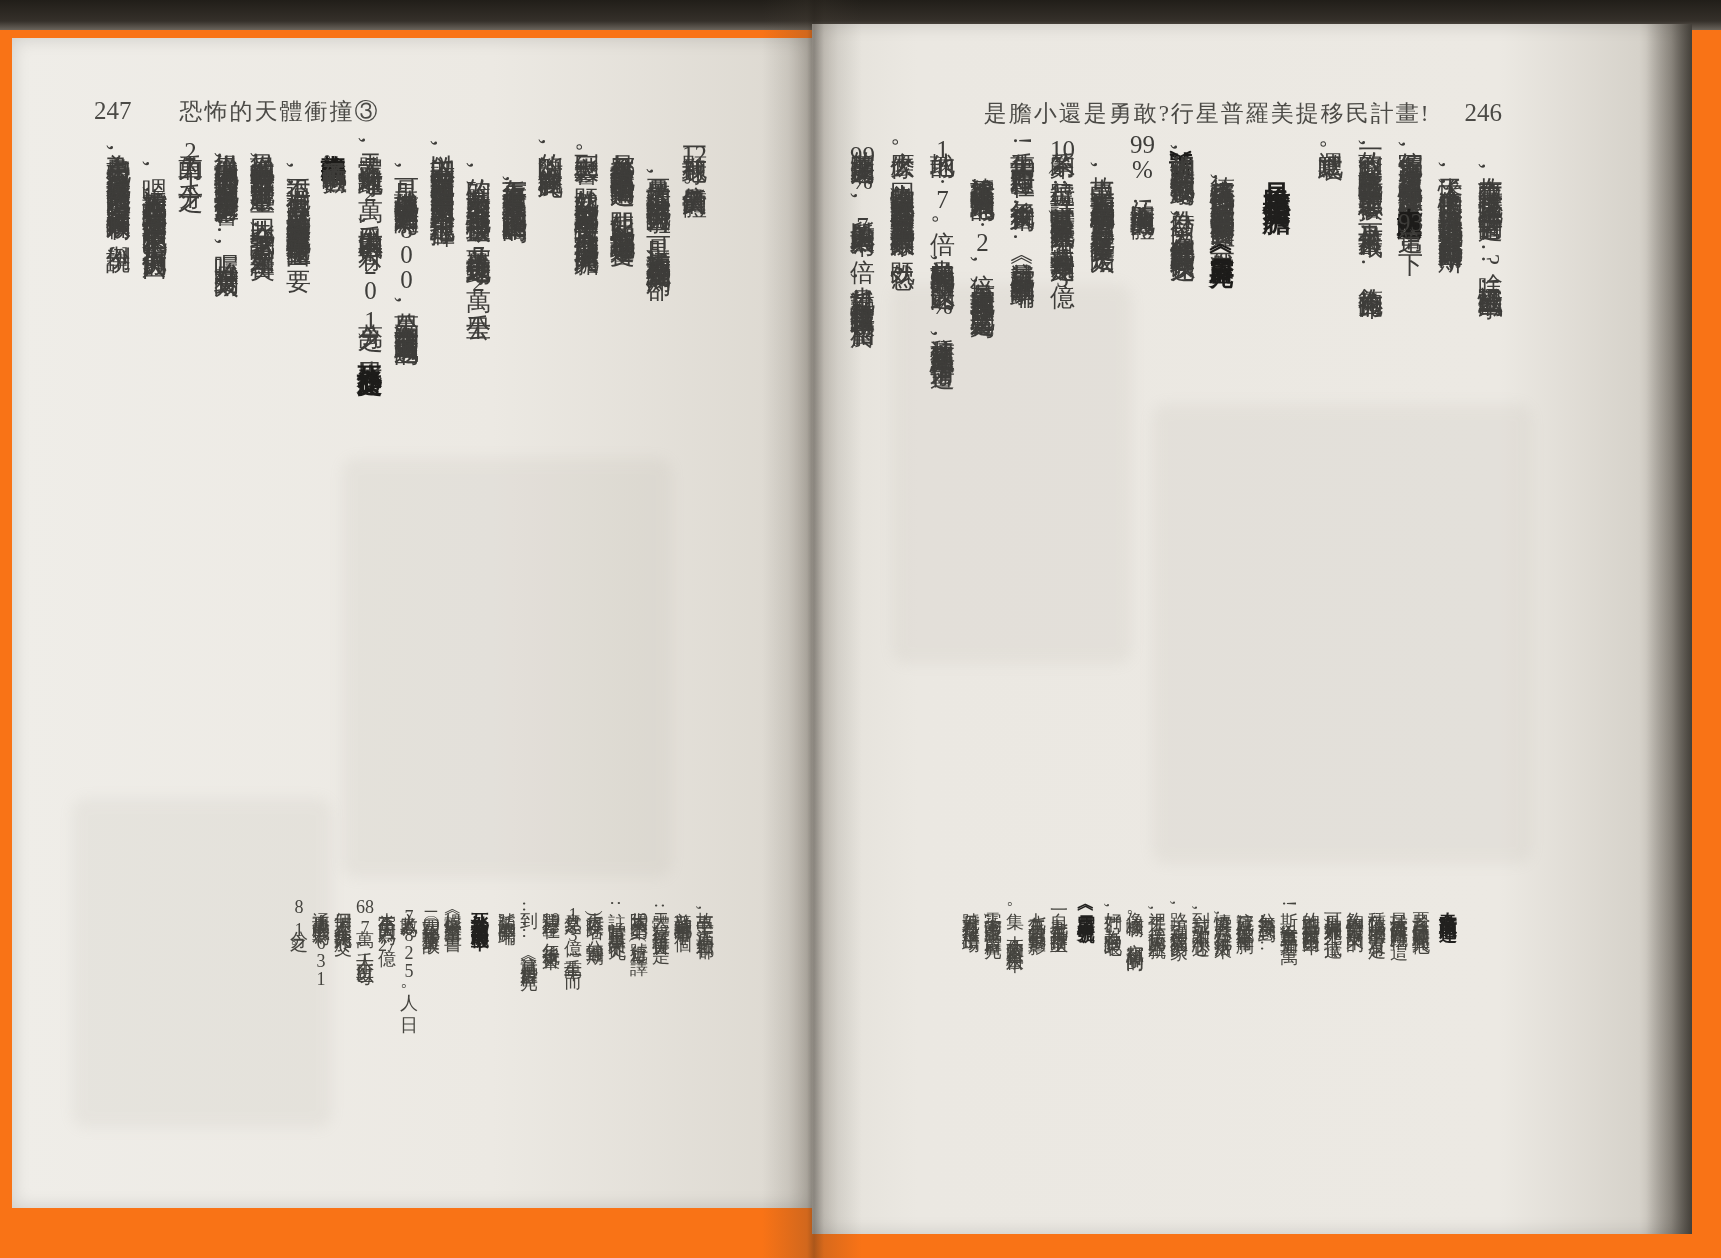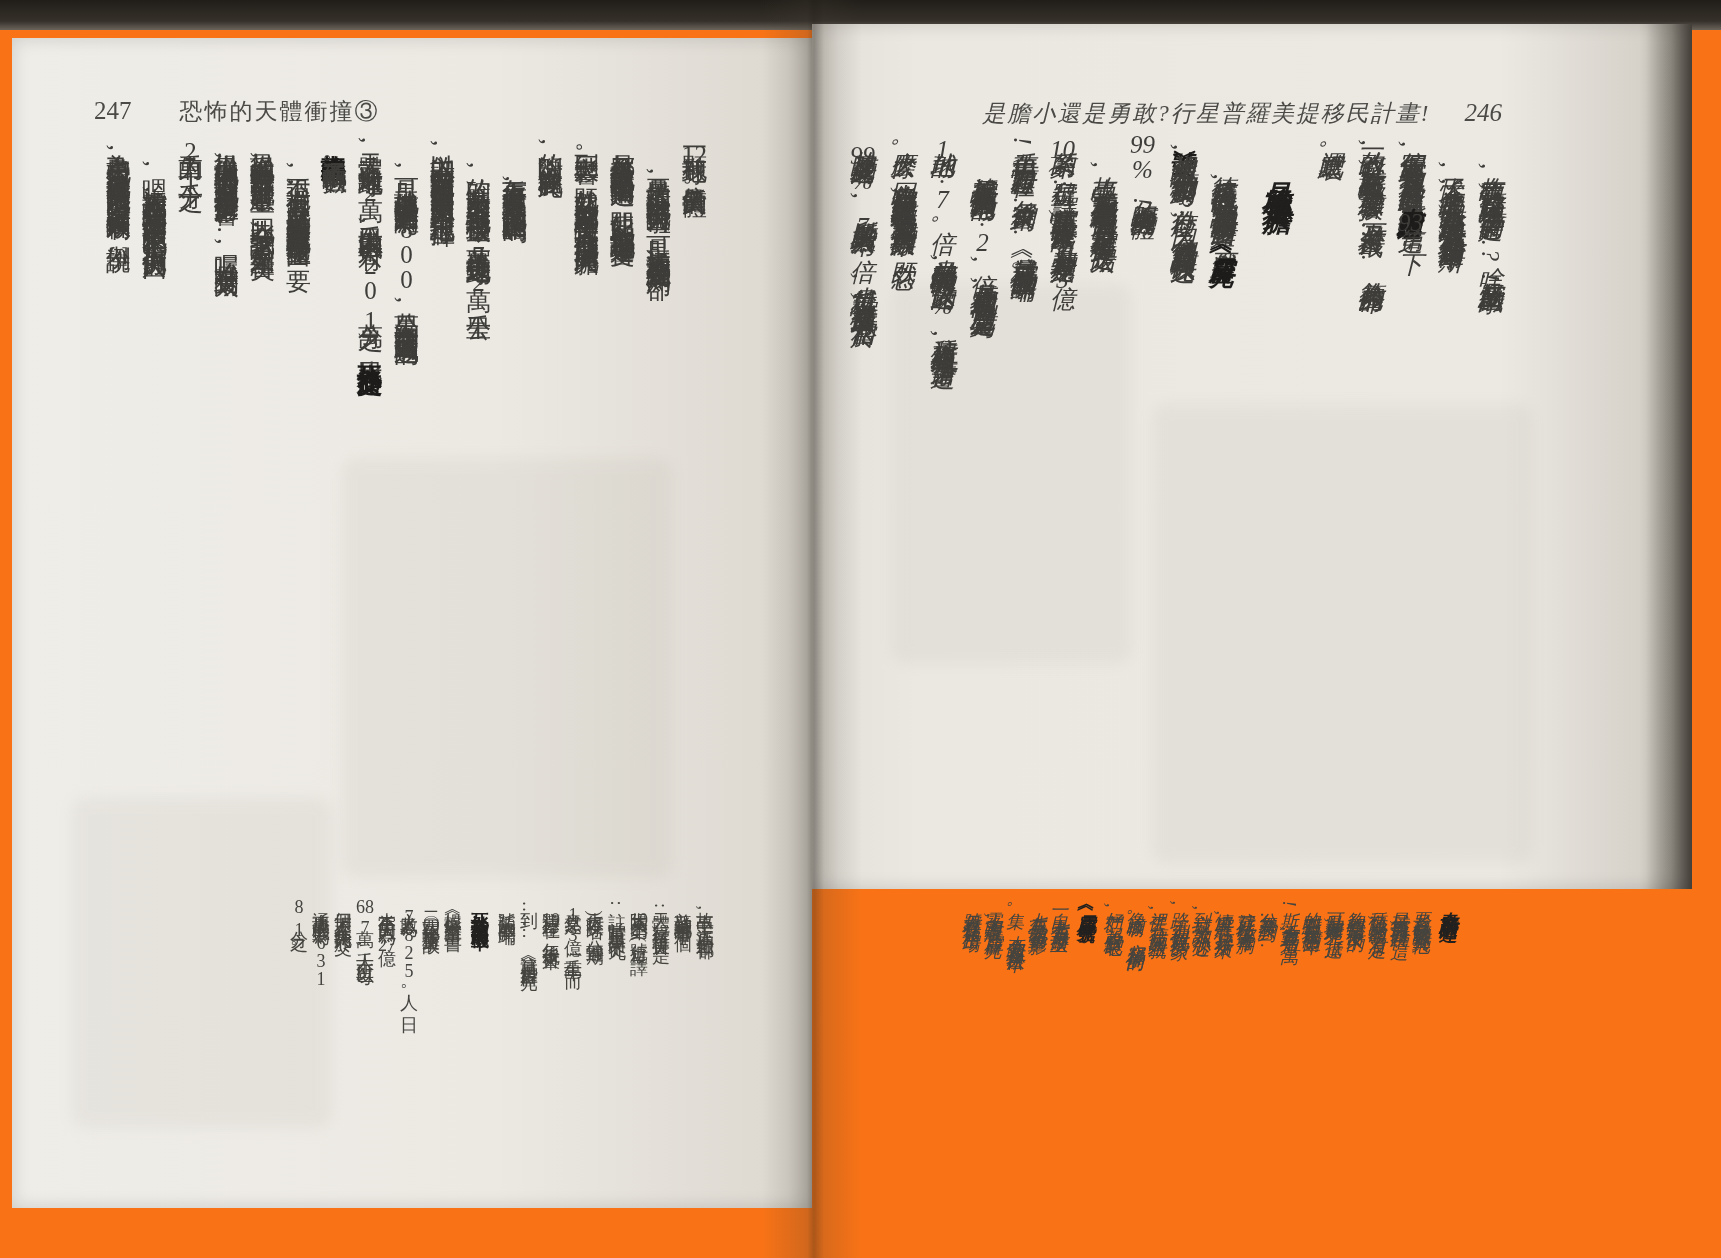"是膽小還是勇敢?行星普羅美提移民計畫! 246" .page-right { font-style: italic -> none; height: 865px -> 1210px }
